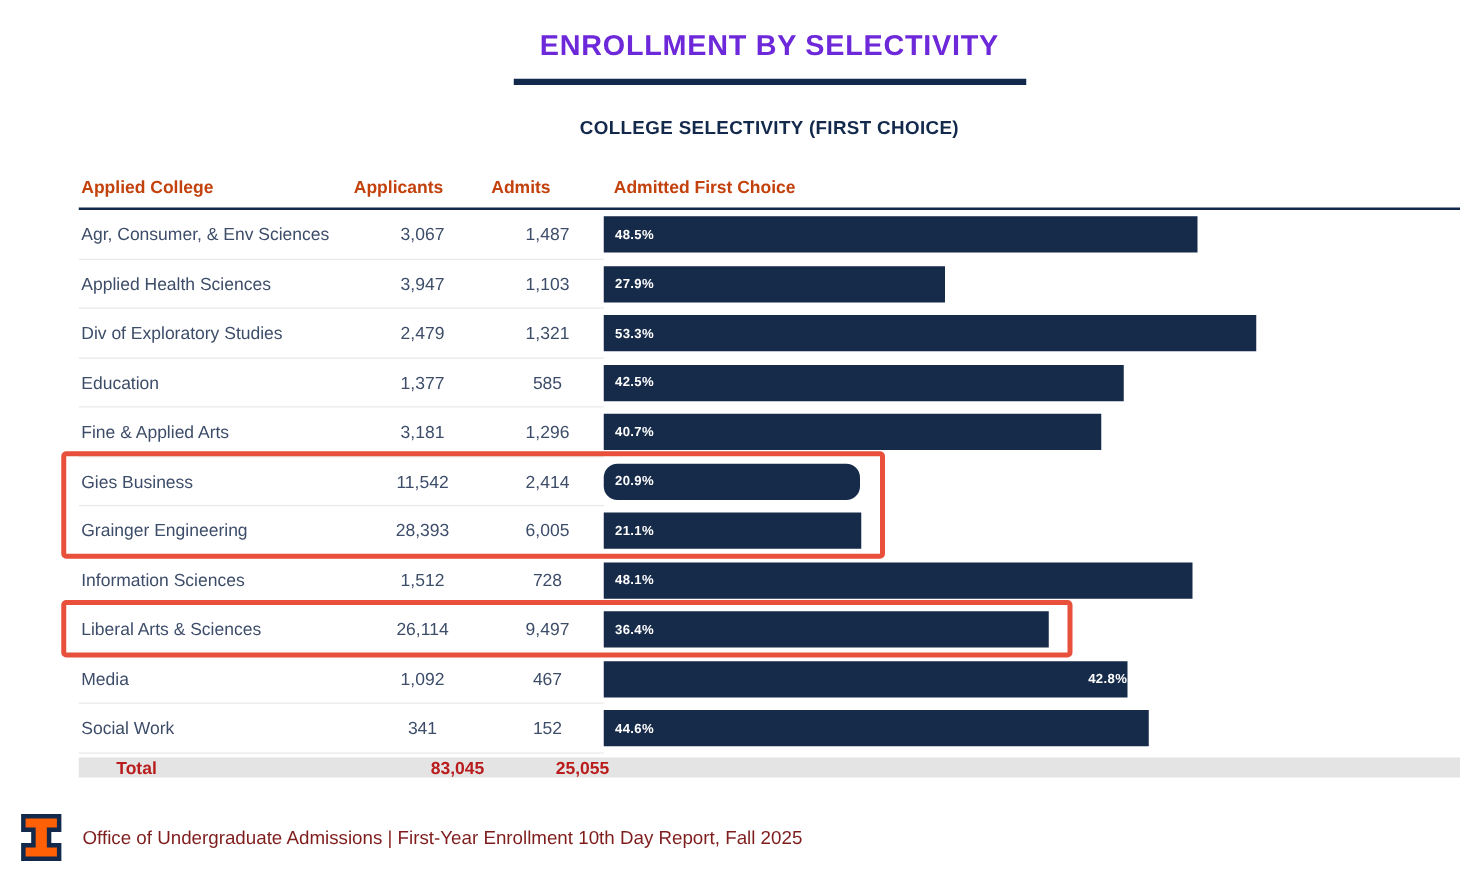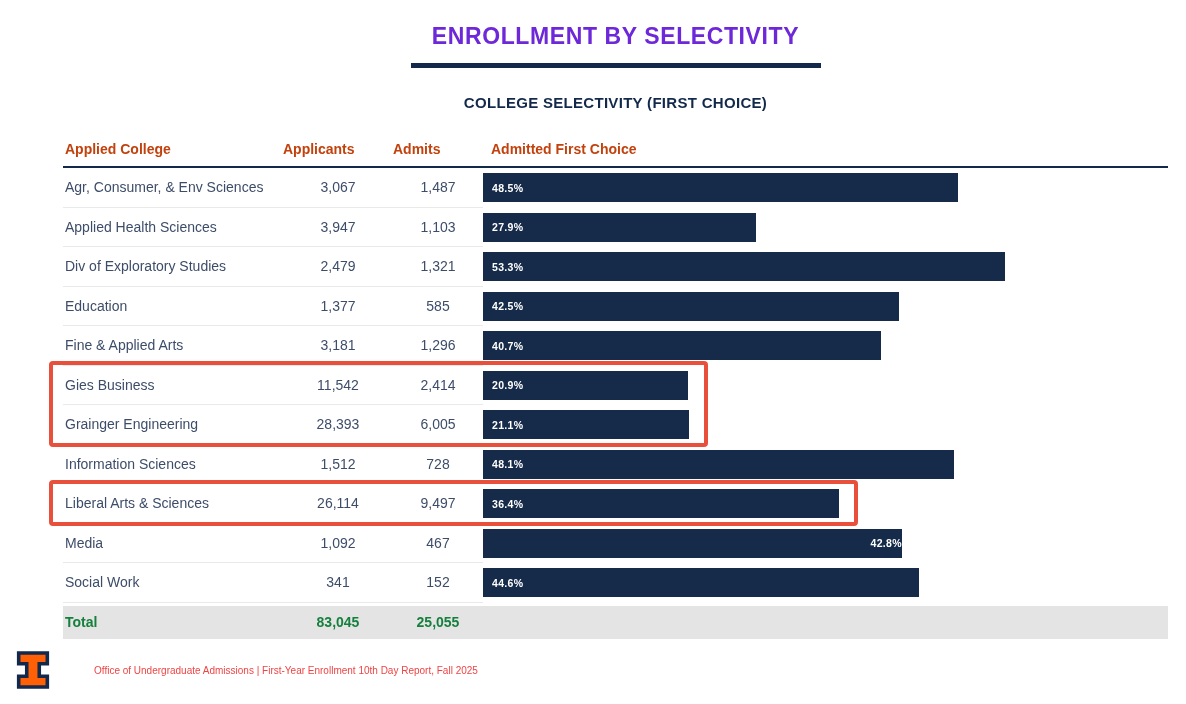"20.9%" div.bar { border-radius: none -> 11px }
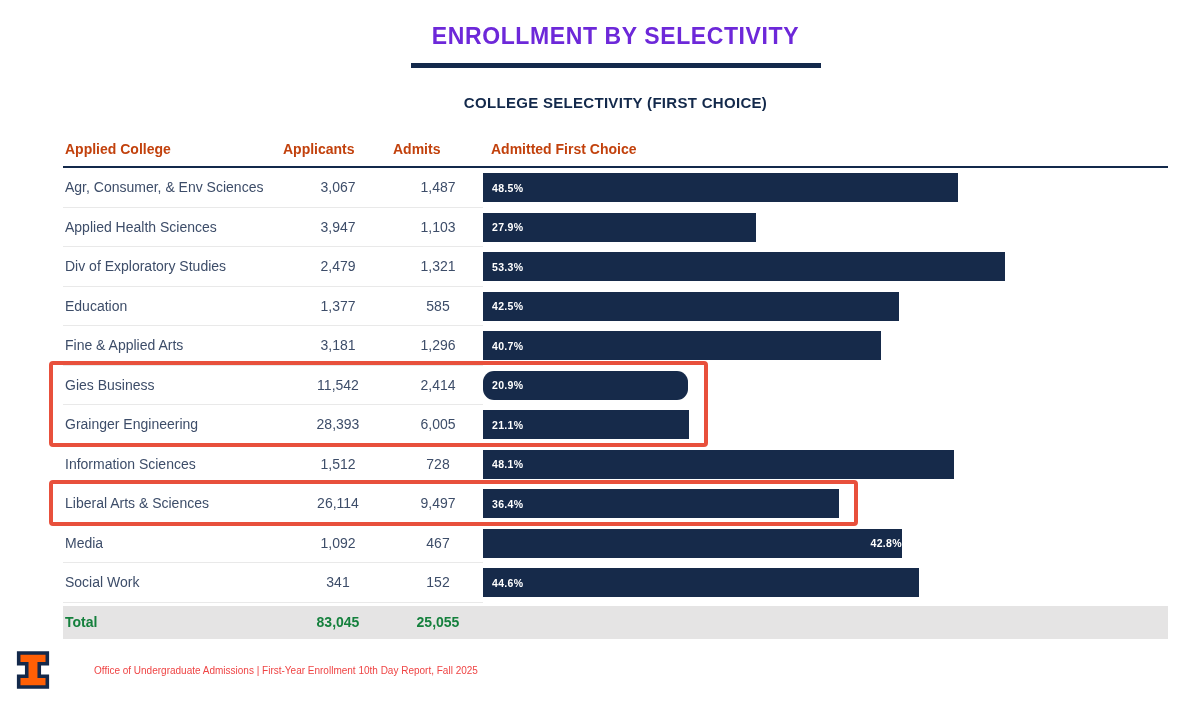"Total" .total { color: #15803d -> #b91c1c; height: 33px -> 16px; padding-left: none -> 28px }
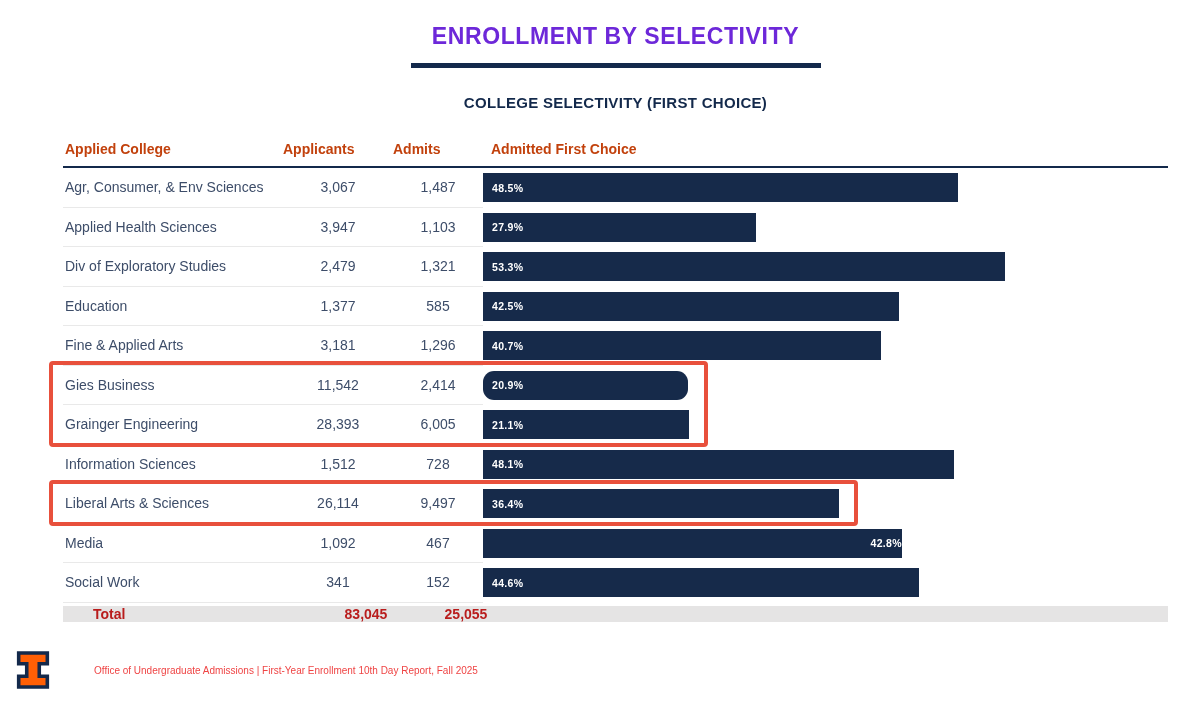"Office of Undergraduate Admissions |" .footer-text { color: #ef4444 -> #7f1d1d; font-size: 10px -> 15px; margin-left: 28px -> none }
